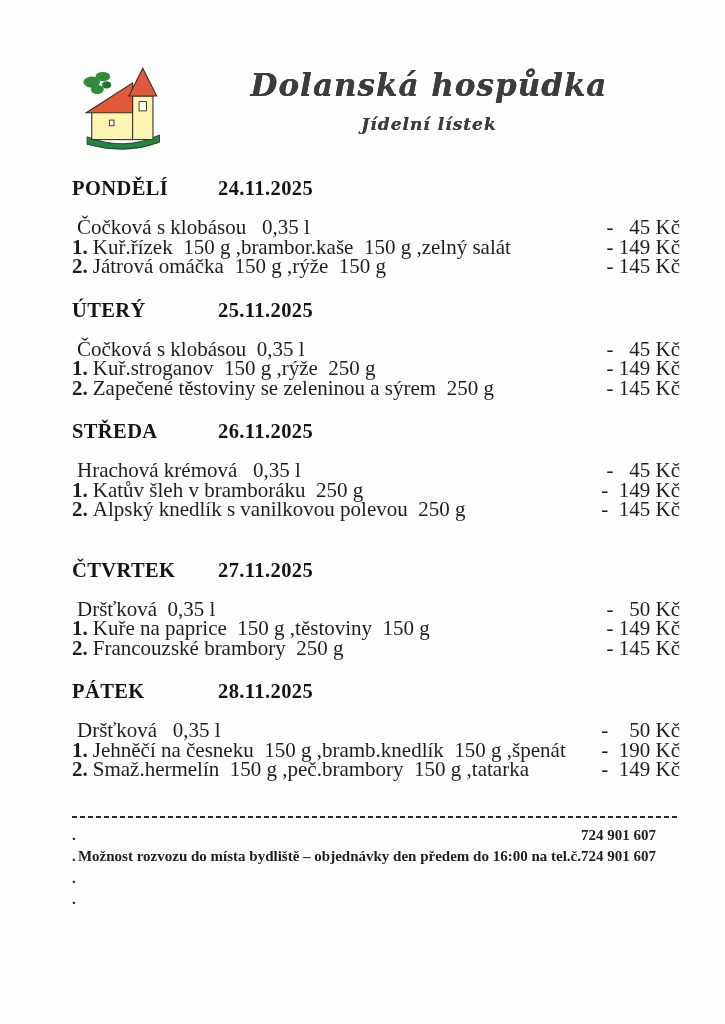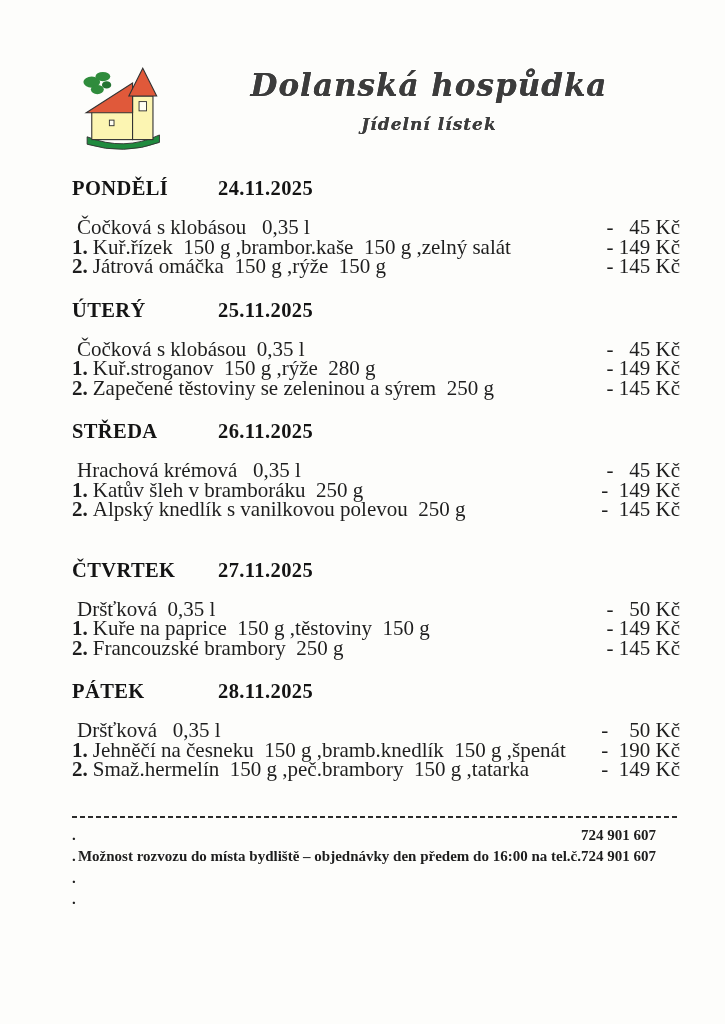"Kuř.stroganov 150 g ,rýže 280" span.itext { text: 280 -> 250 }
